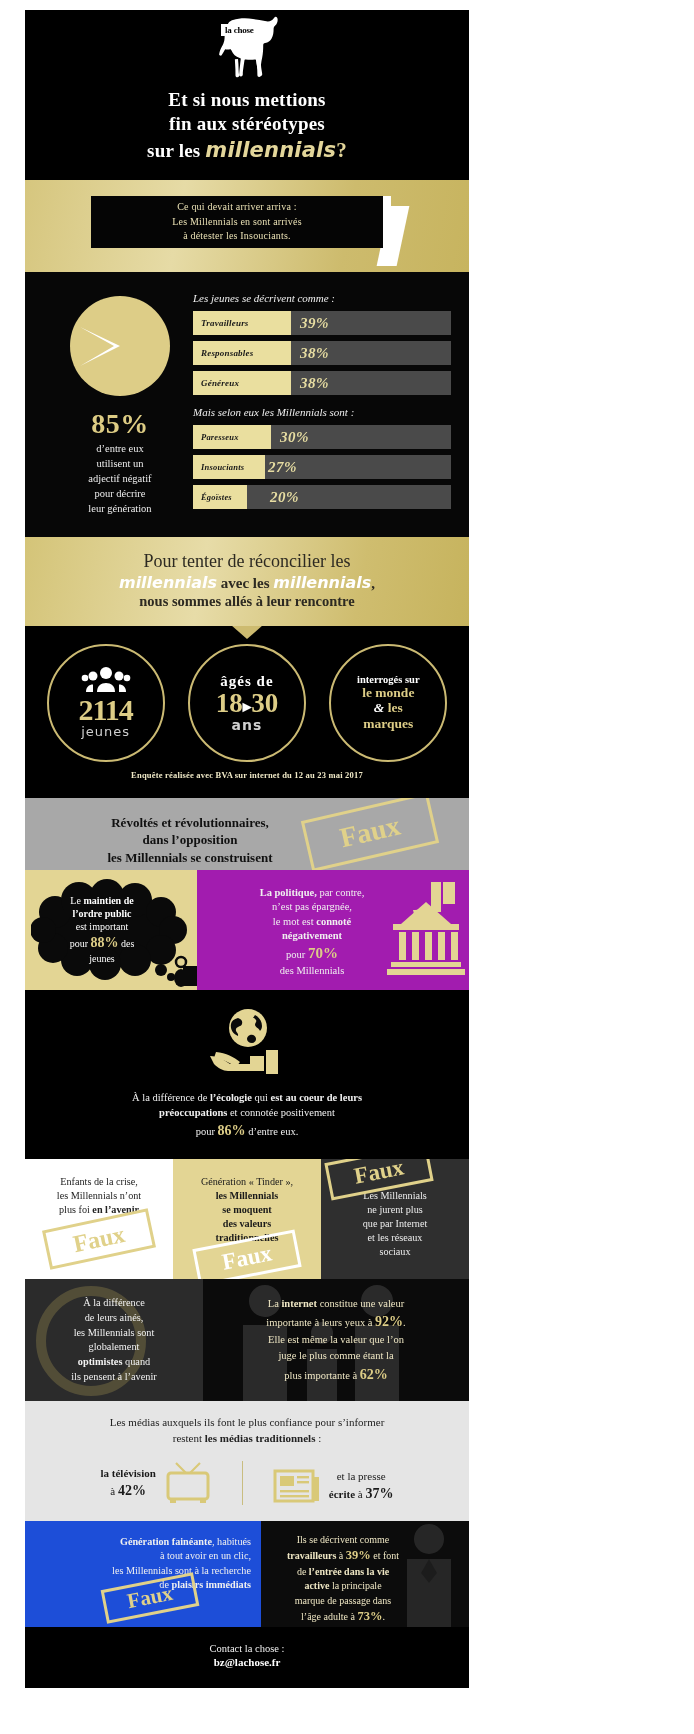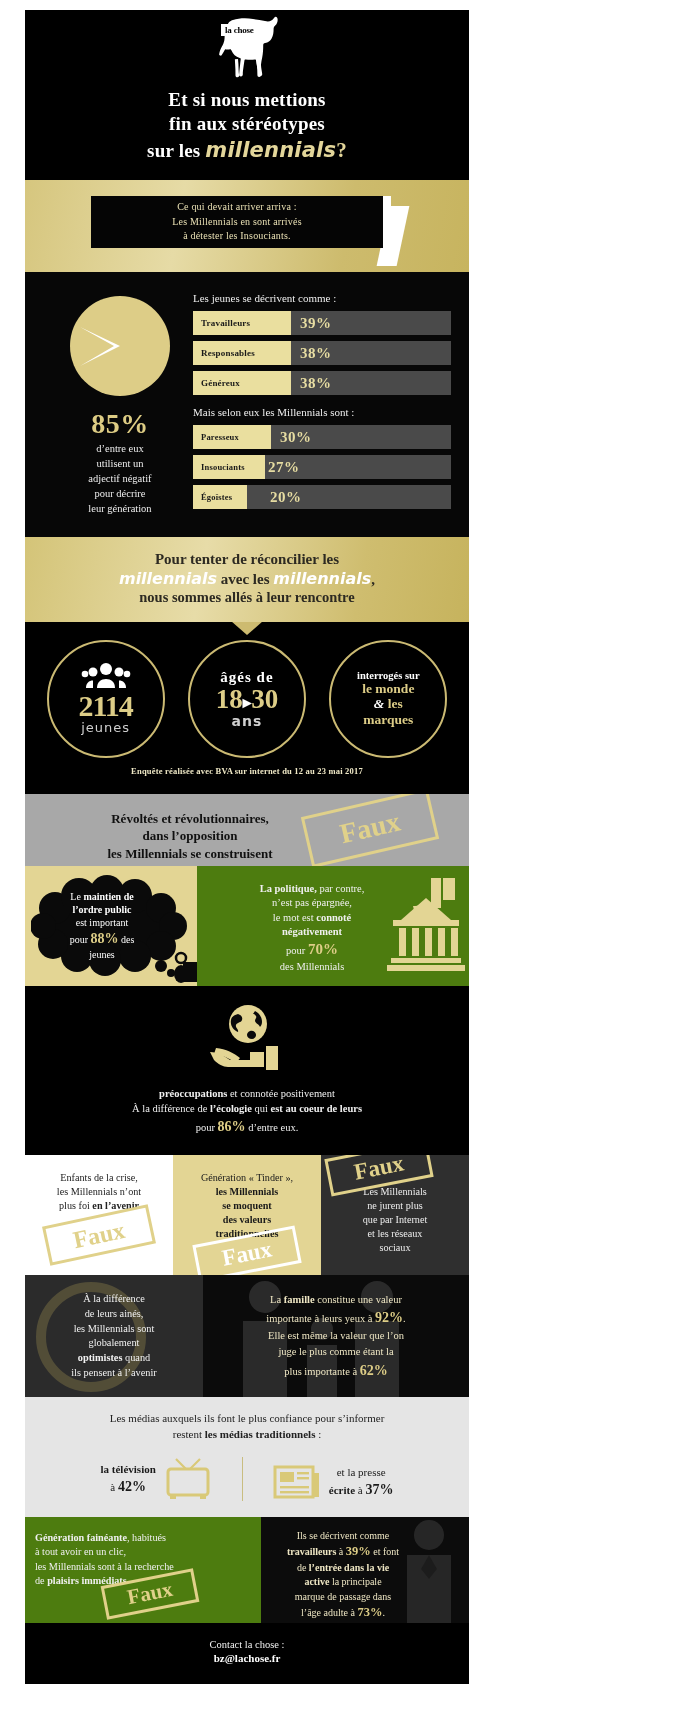"Les jeunes se décrivent comme" .stats-right { font-style: none -> italic }
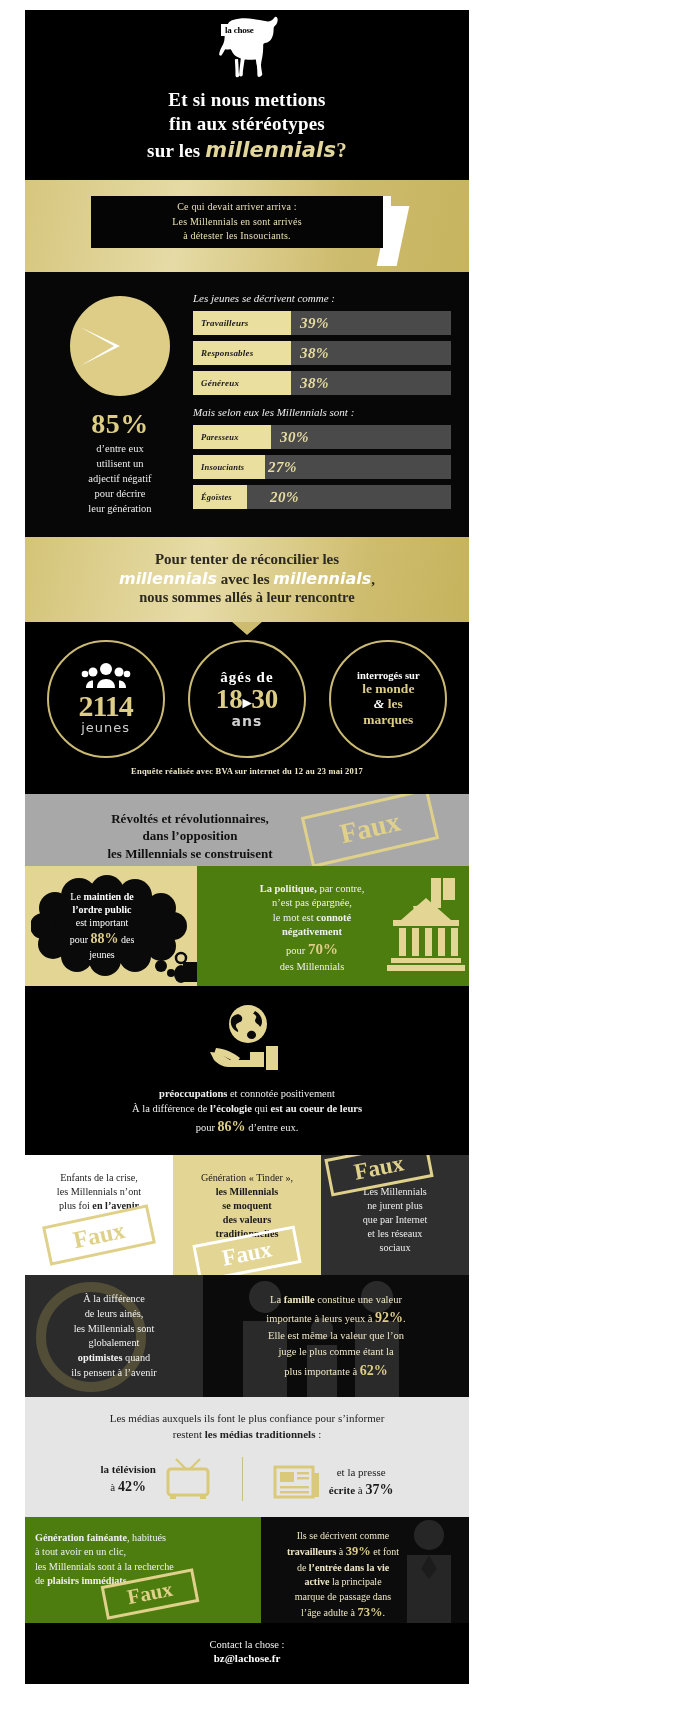"Pour tenter de réconcilier les" .reconcile .l1 { font-size: 15px -> 18px; font-weight: bold -> normal }
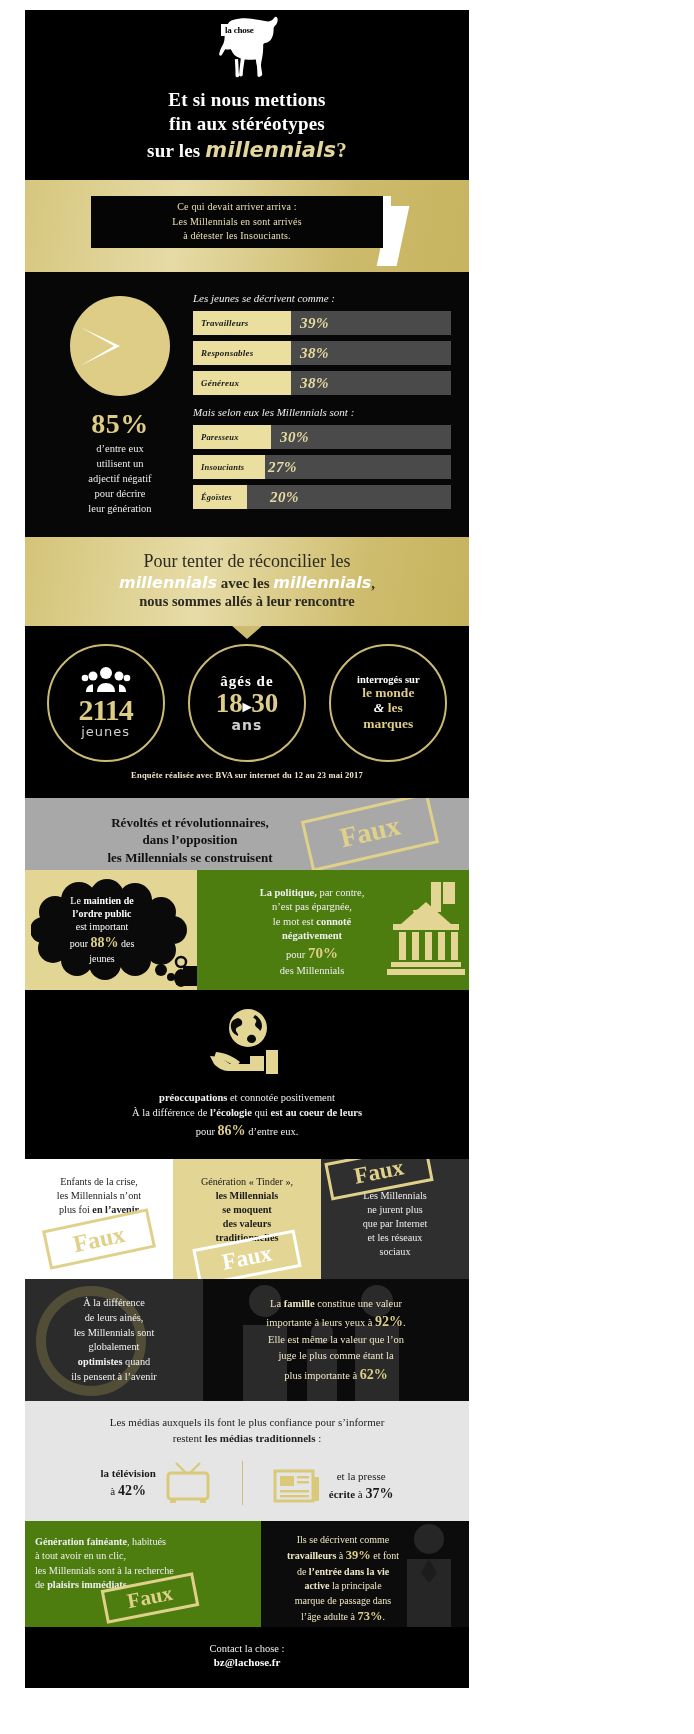"La politique, par contre," .card-pol { background: #4d7c0f -> #a21caf }
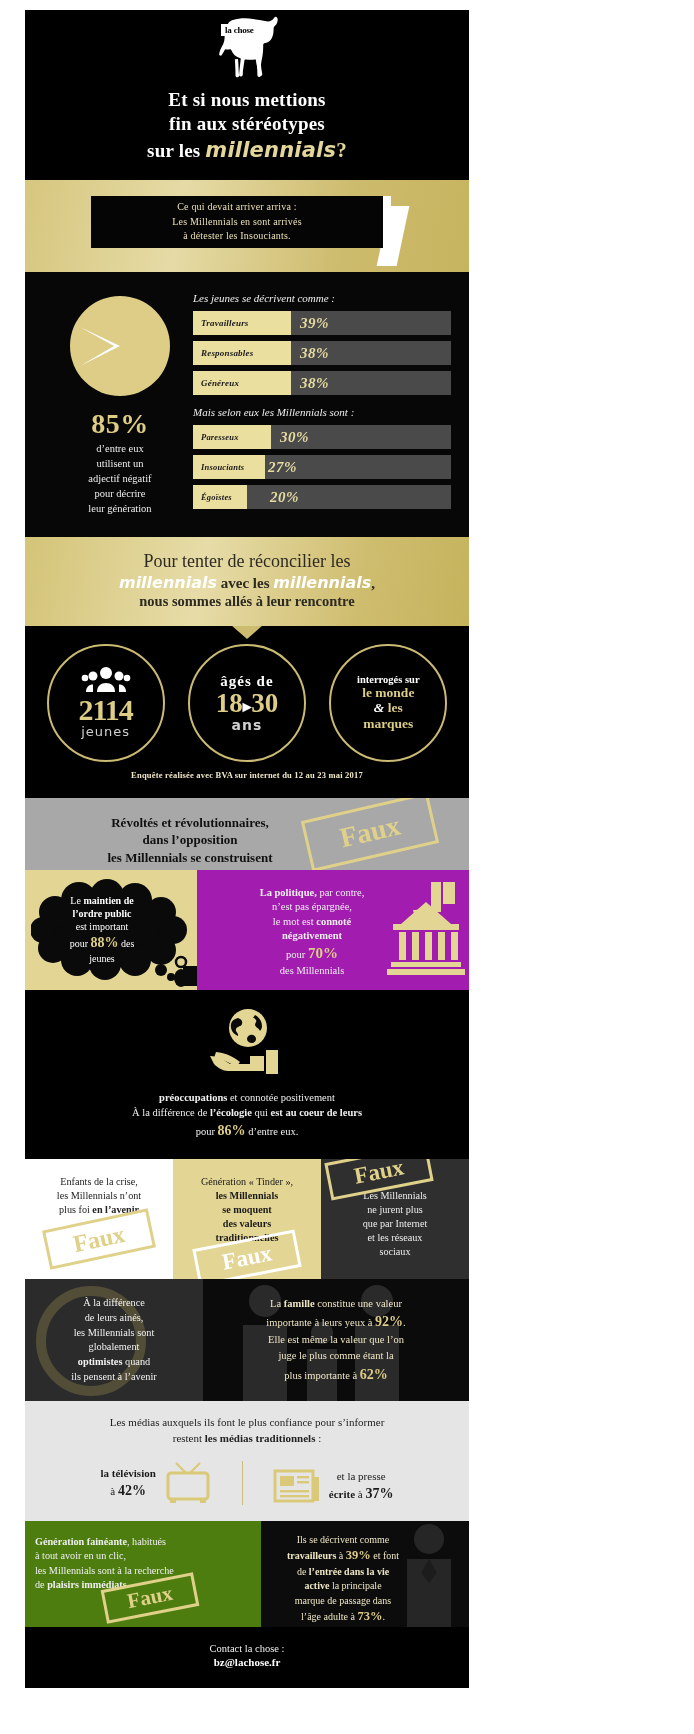"préoccupations et connotée positivement" div { order: before "À la différence de l’écologie" -> after "À la différence de l’écologie" }
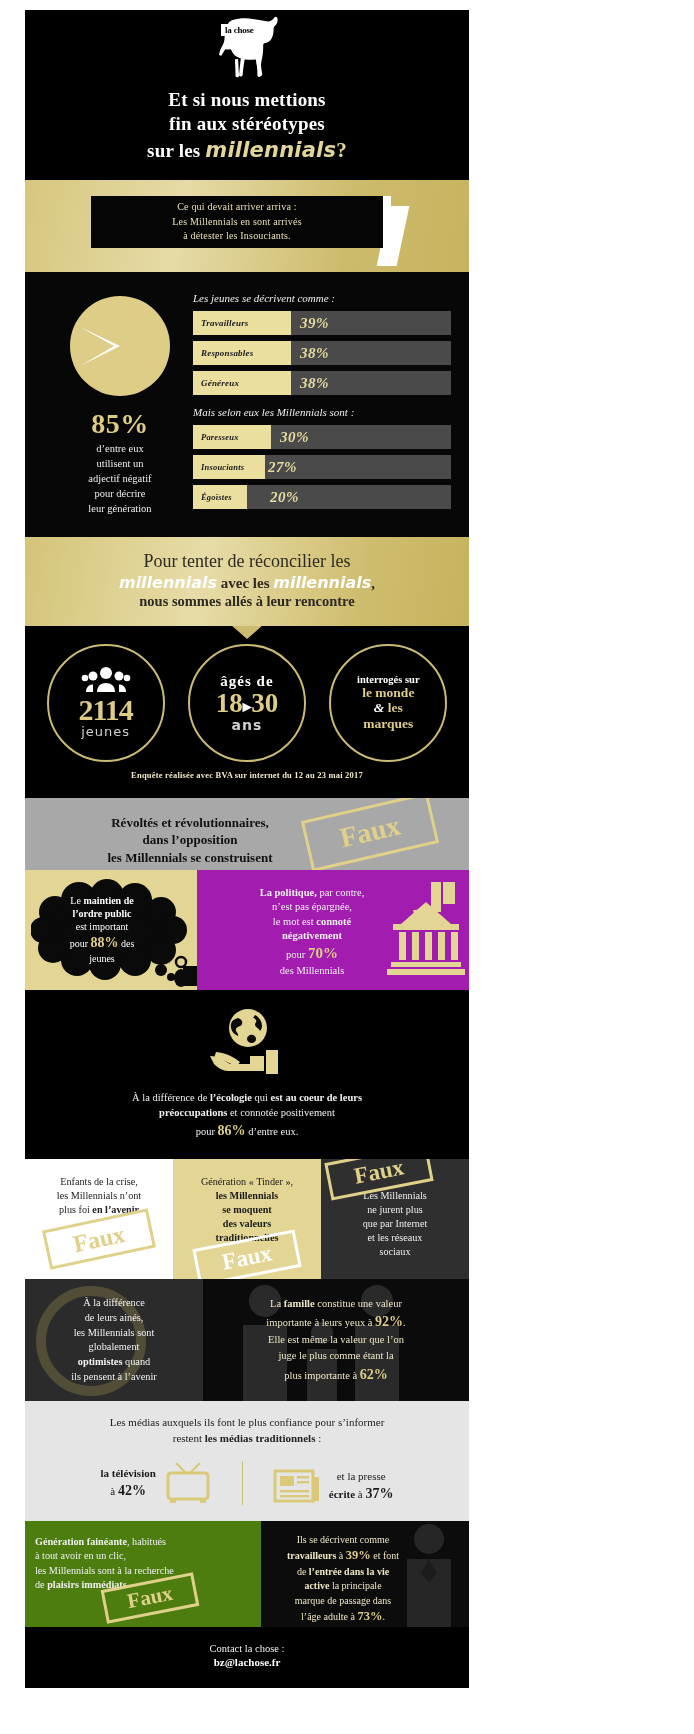"famille" b { text: famille -> internet }
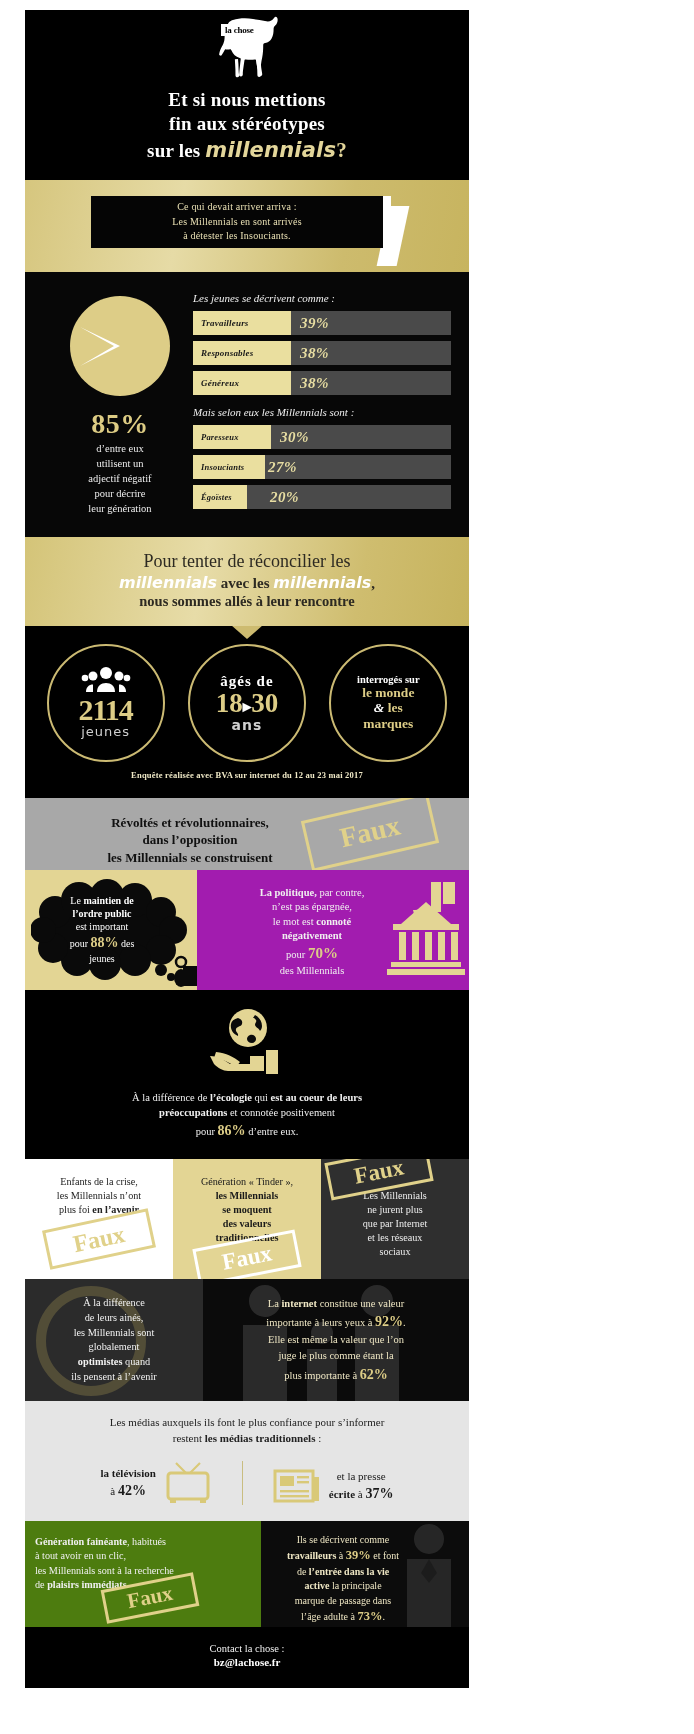"Génération fainéante, habitués" .b1 { background: #4d7c0f -> #1d4ed8; text-align: left -> right }
